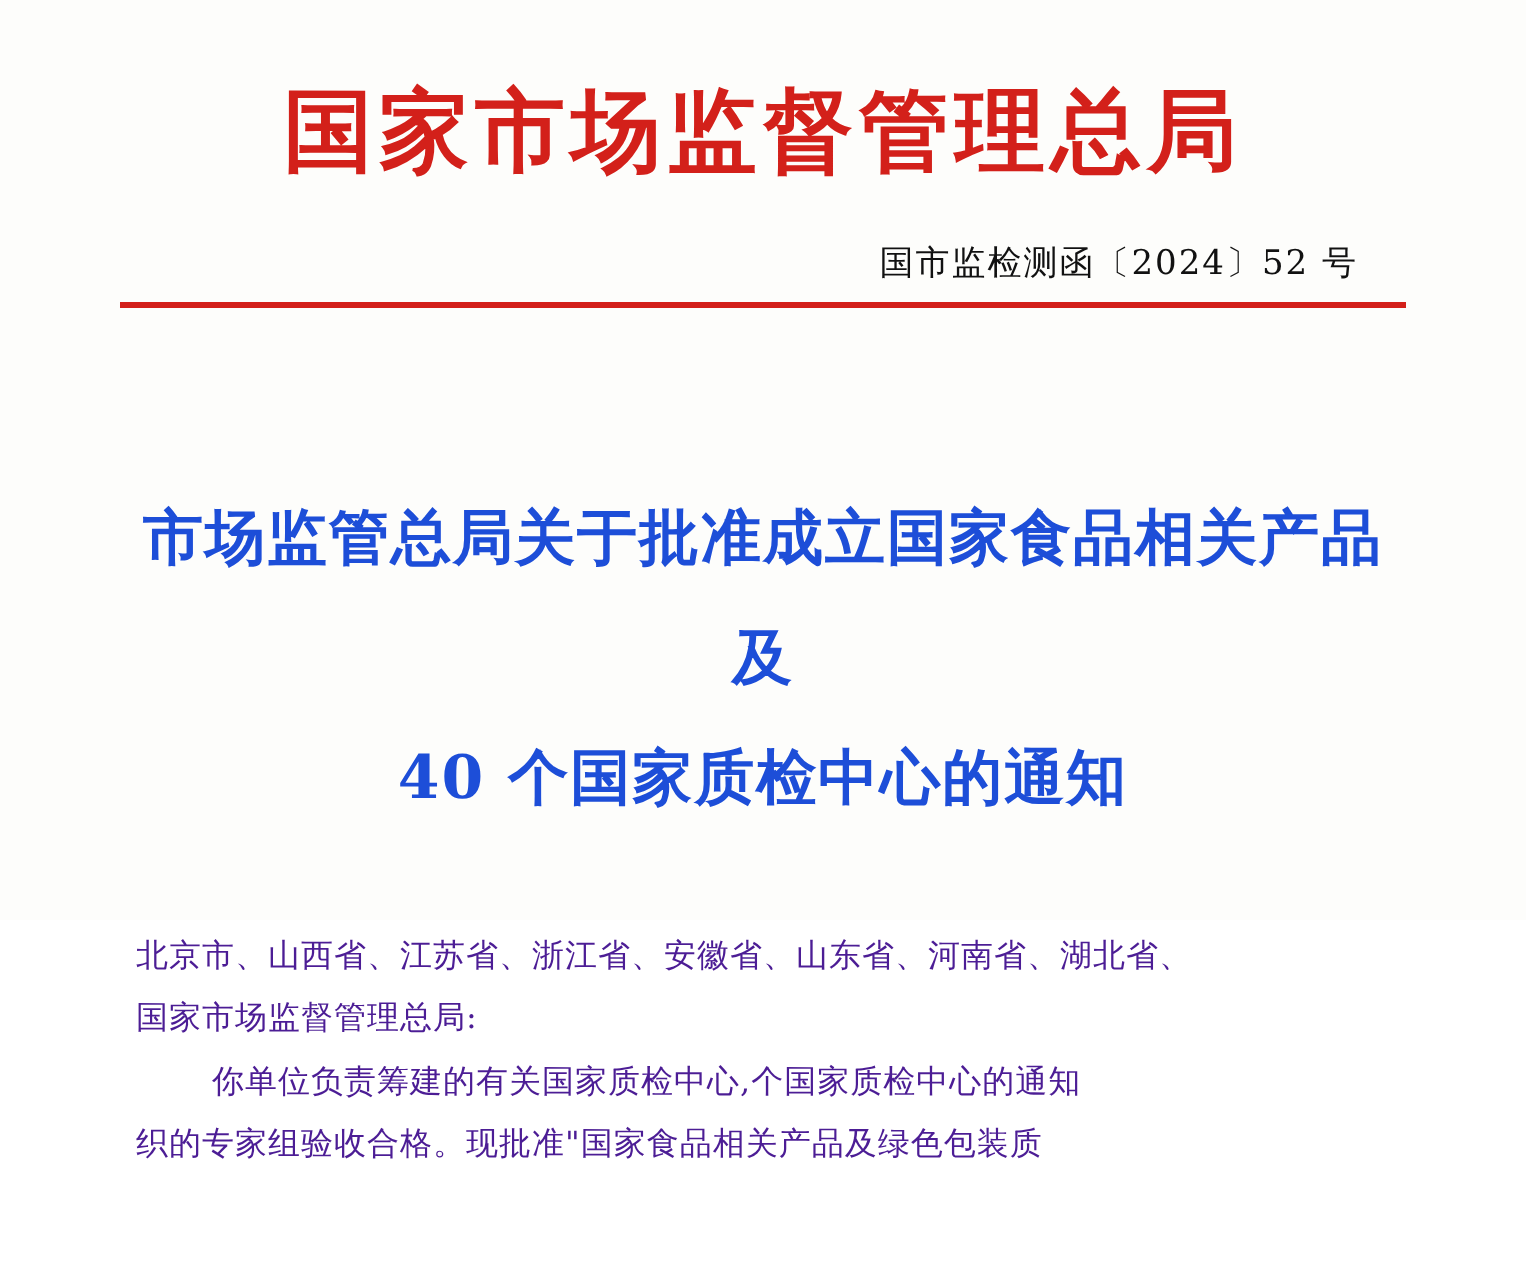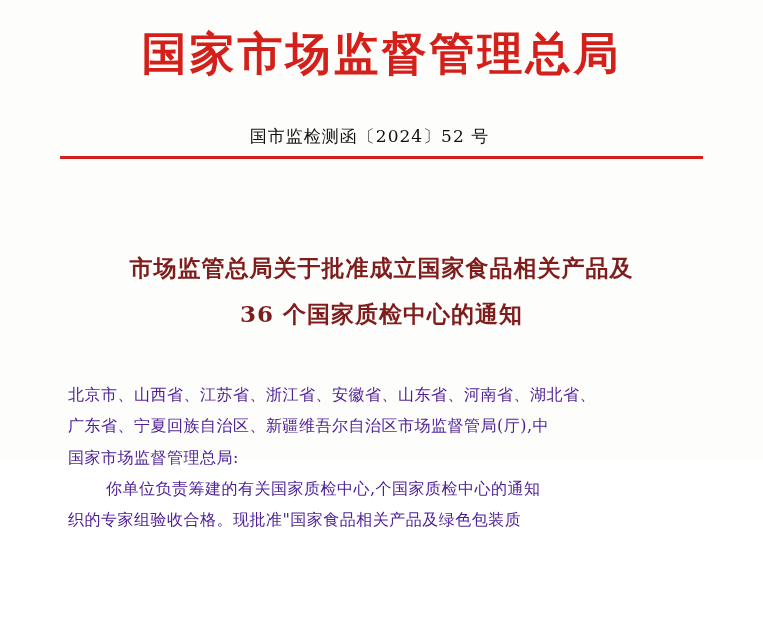"国家市场监督管理总局" .page { padding: 0 60px -> 12px 60px }
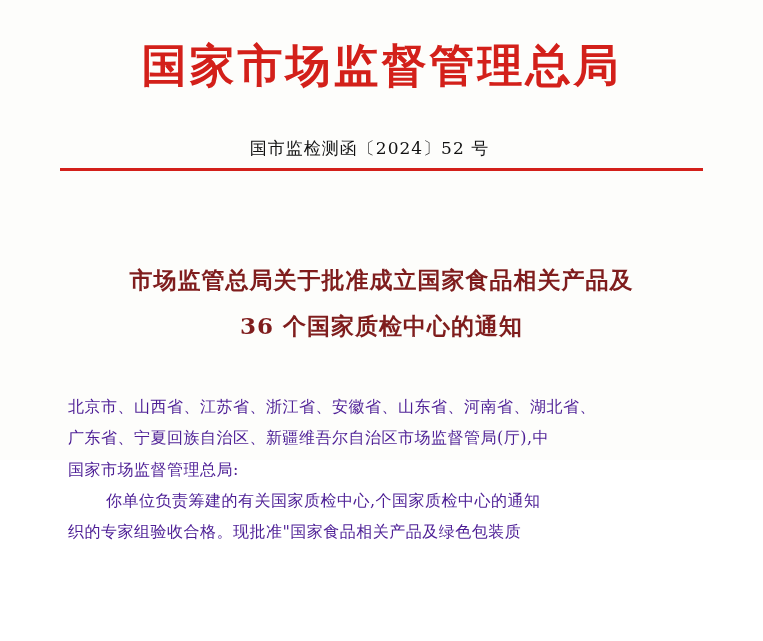"国市监检测函〔2024〕52 号" .doc-number-row { margin-top: 43px -> 26px; text-align: center -> right }
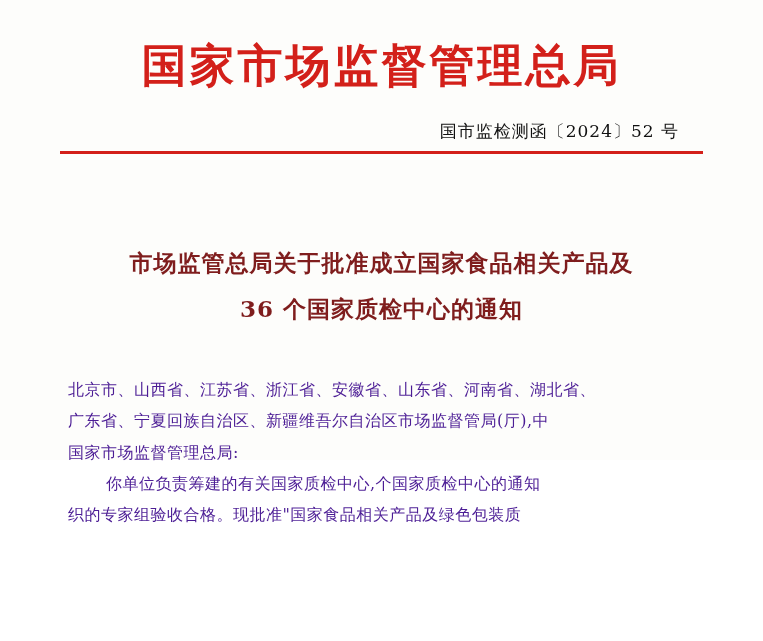"市场监管总局关于批准成立国家食品相关产品及" .title-line { color: #7f1d1d -> #1d4ed8; font-size: 23px -> 30px }
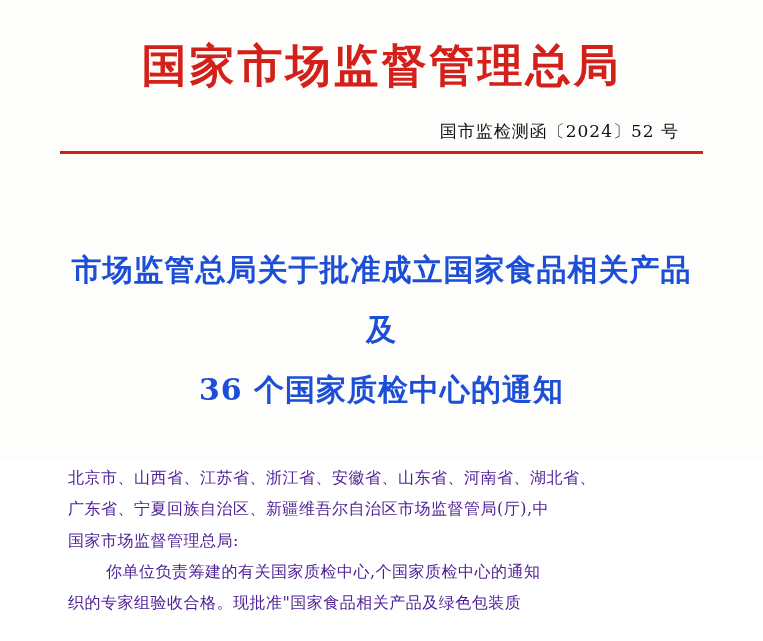"36 个国家质检中心的通知" div.title-line { text: 36 -> 40 }
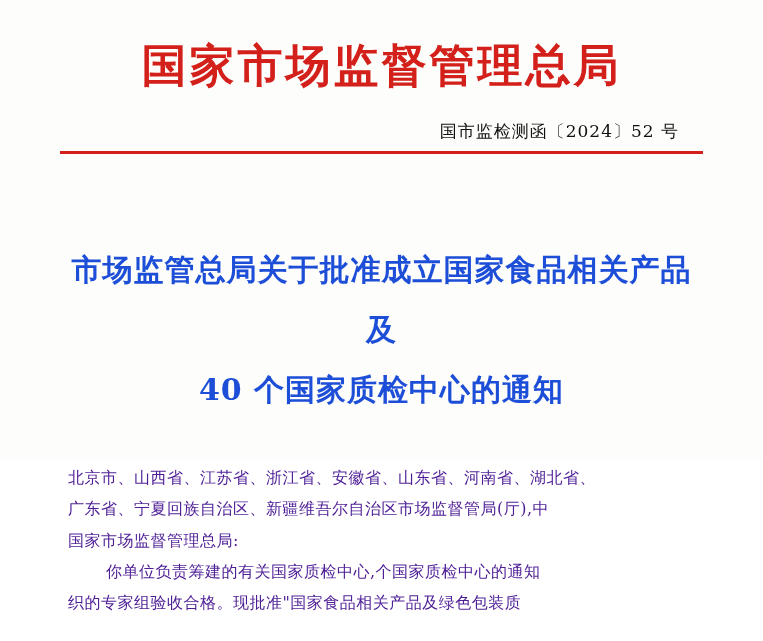"广东省、宁夏回族自治区、新疆维吾尔自治区市场监督管局(厅),中" div.body-line { html: <div>广东省、宁夏回族自治区、新疆维吾尔自治区市场监督管局(厅),中</div> -> none }
